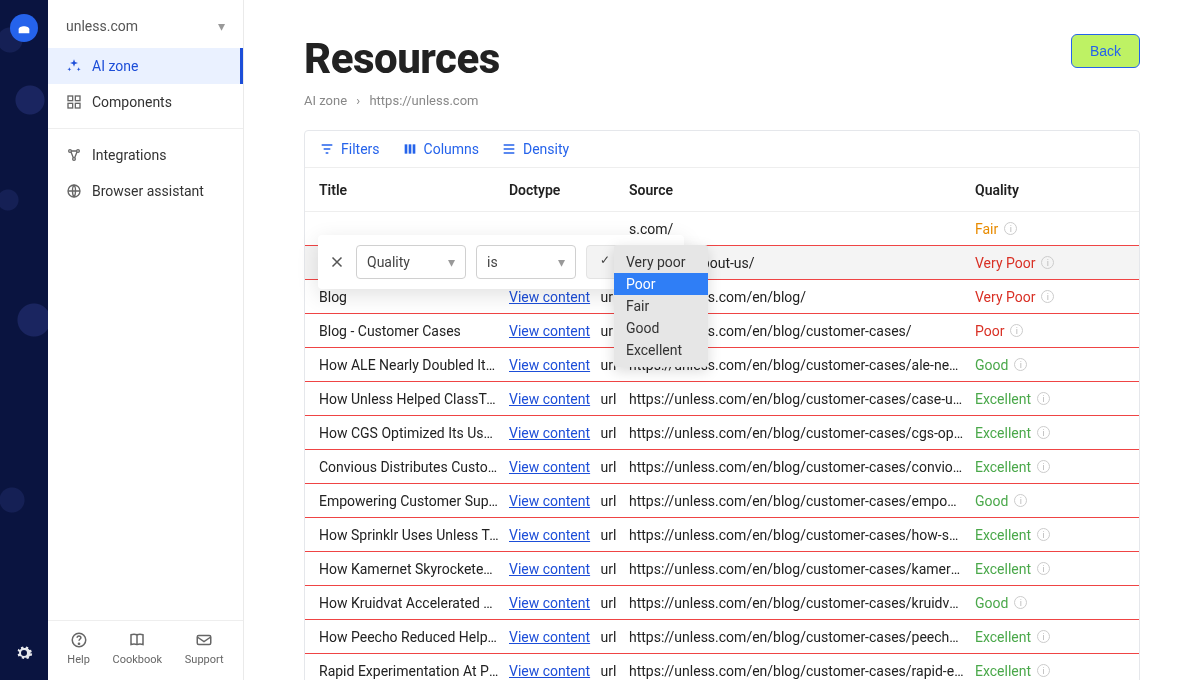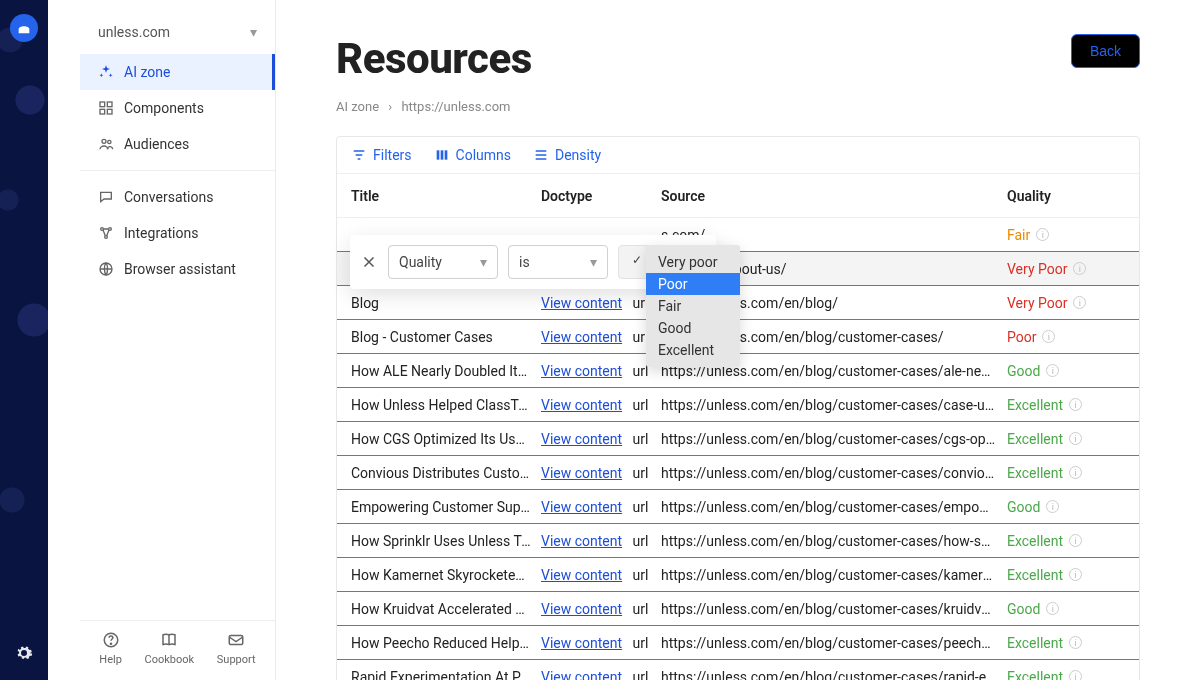"unless.com" .sidebar { margin-left: 32px -> none; padding-top: 16px -> 10px }
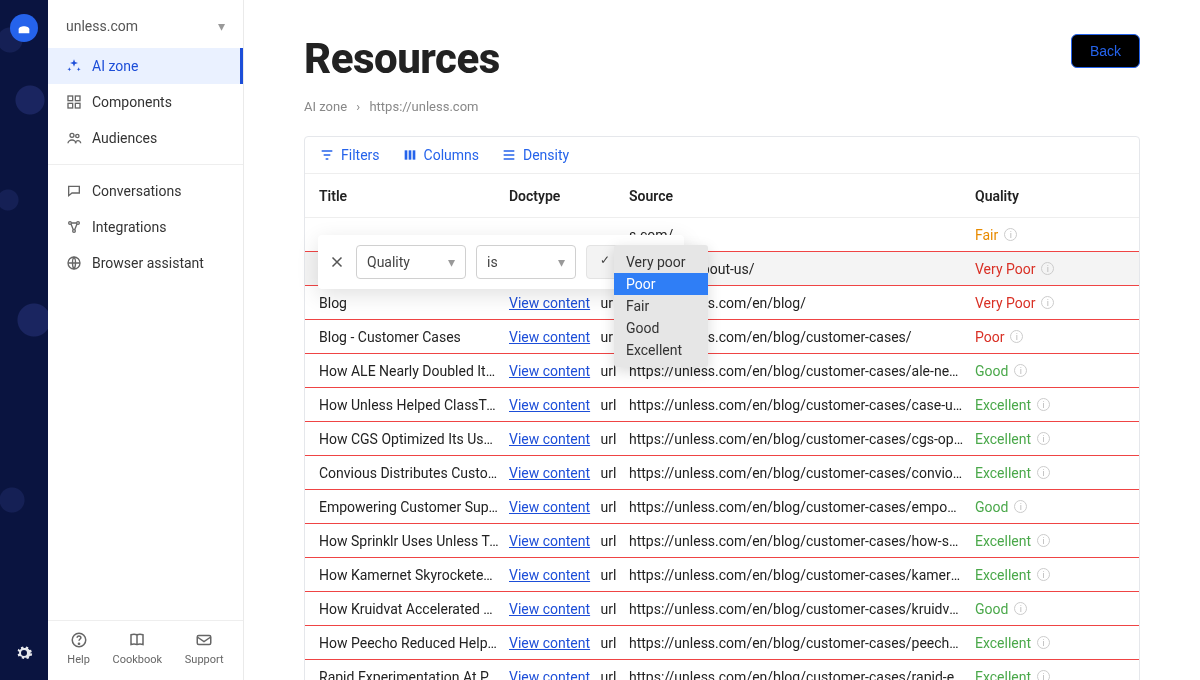"Back" .back-btn { background: #000000 -> #bef264 }
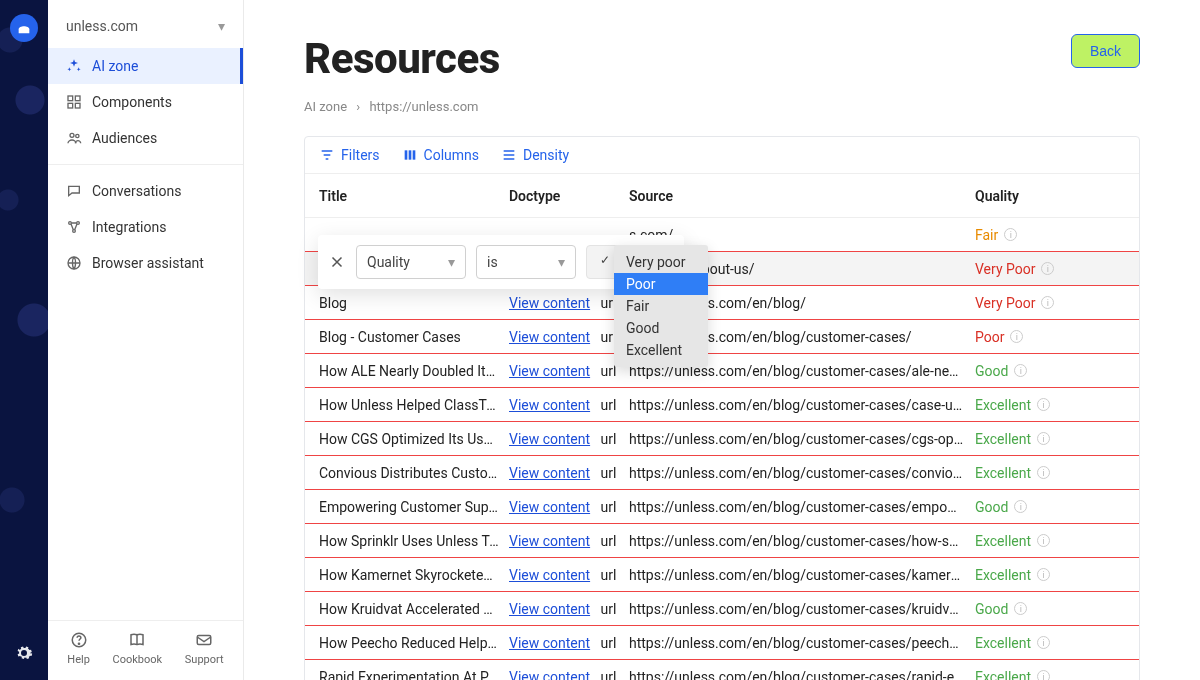"AI zone › https://unless.com" .crumbs { margin-top: 16px -> 10px }
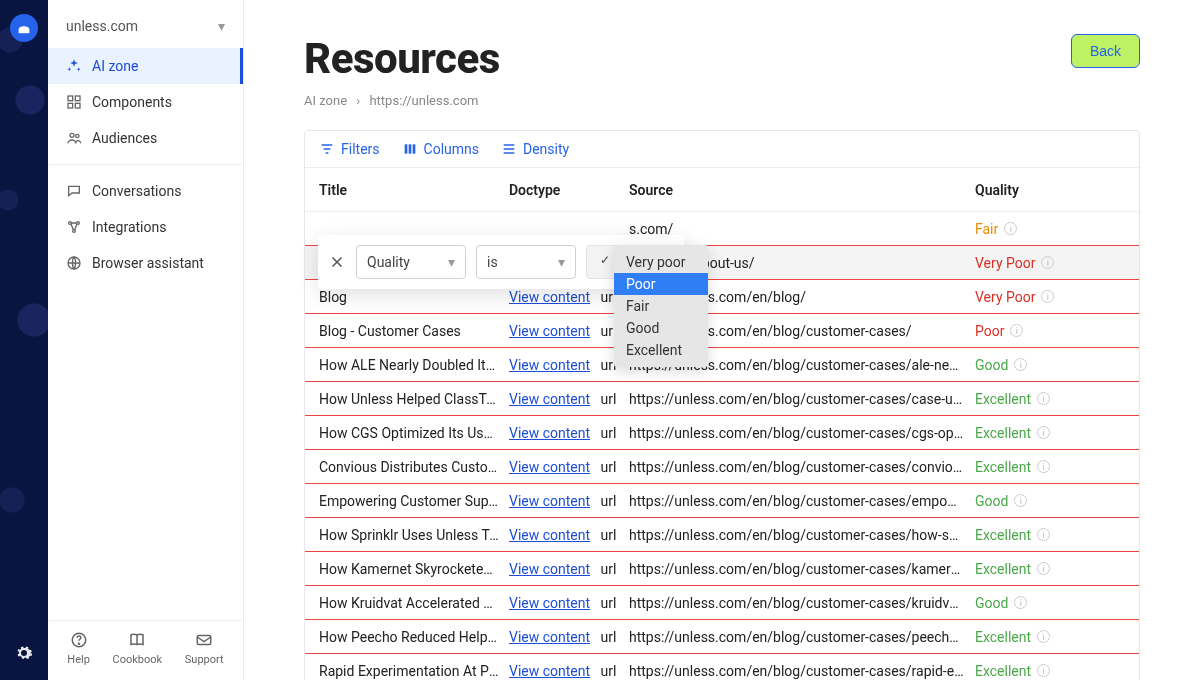"Audiences" div.nav-item { html: <div> <span> <svg> <circle></circle> <circle></circle> <path></path> <path></path> </svg> </span> <span>Audiences</span> </div> -> none }
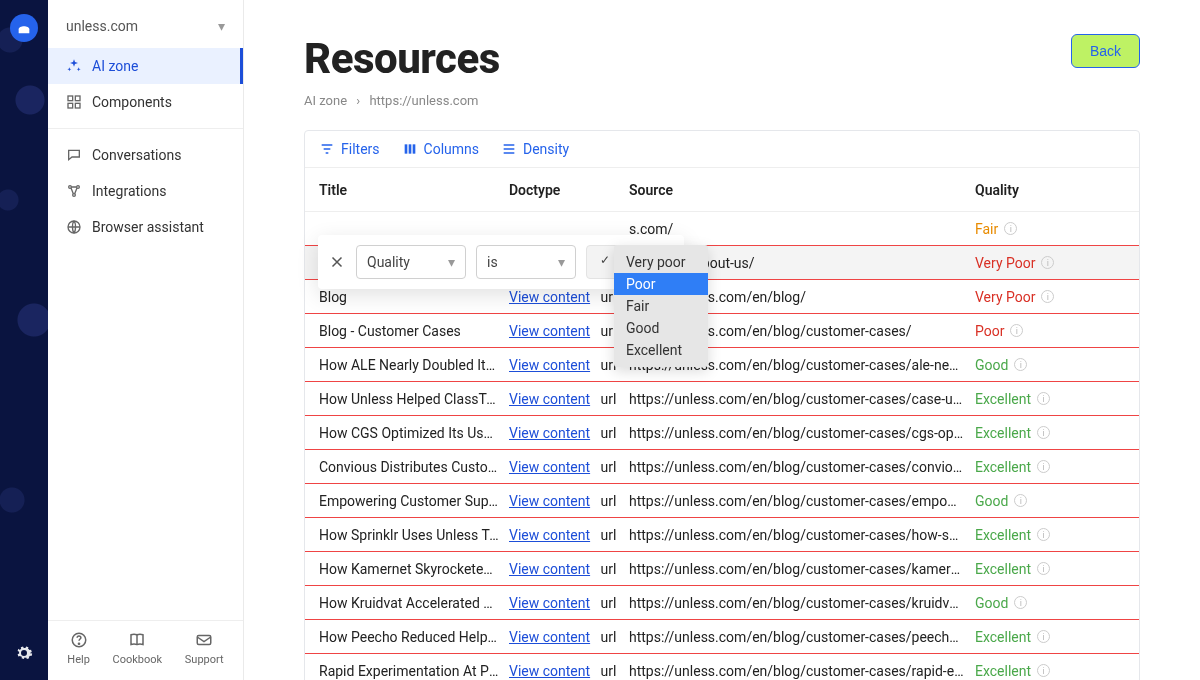"Conversations" div.nav-item { html: <div> <span> <svg> <path></path> </svg> </span> <span>Conversations</span> </div> -> none }
